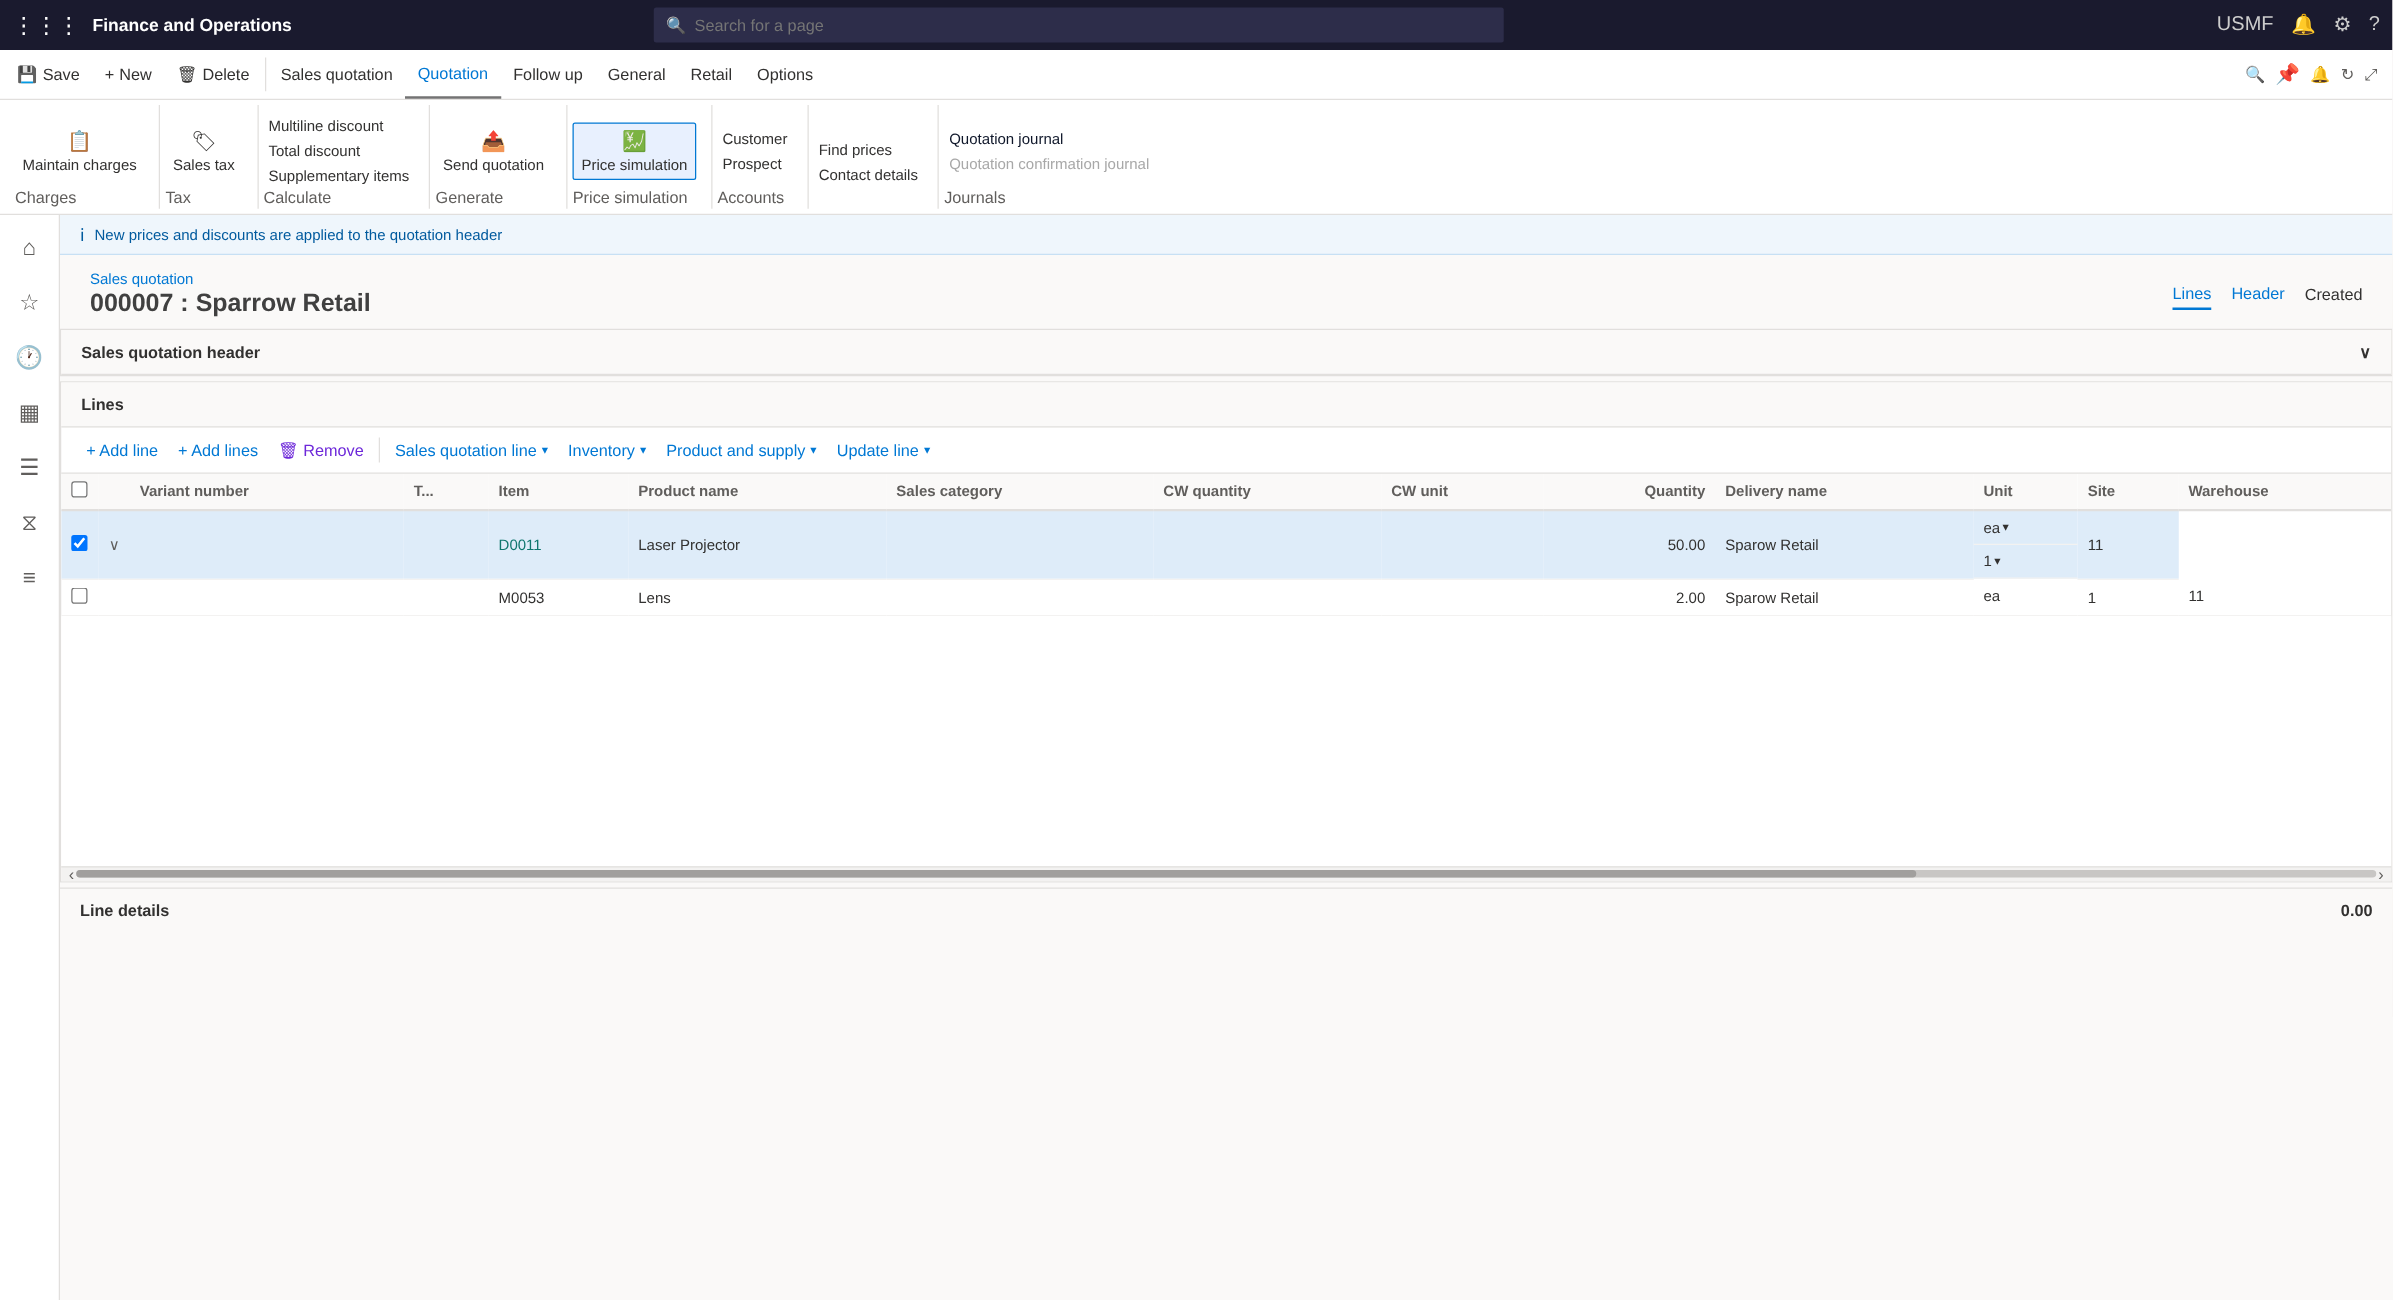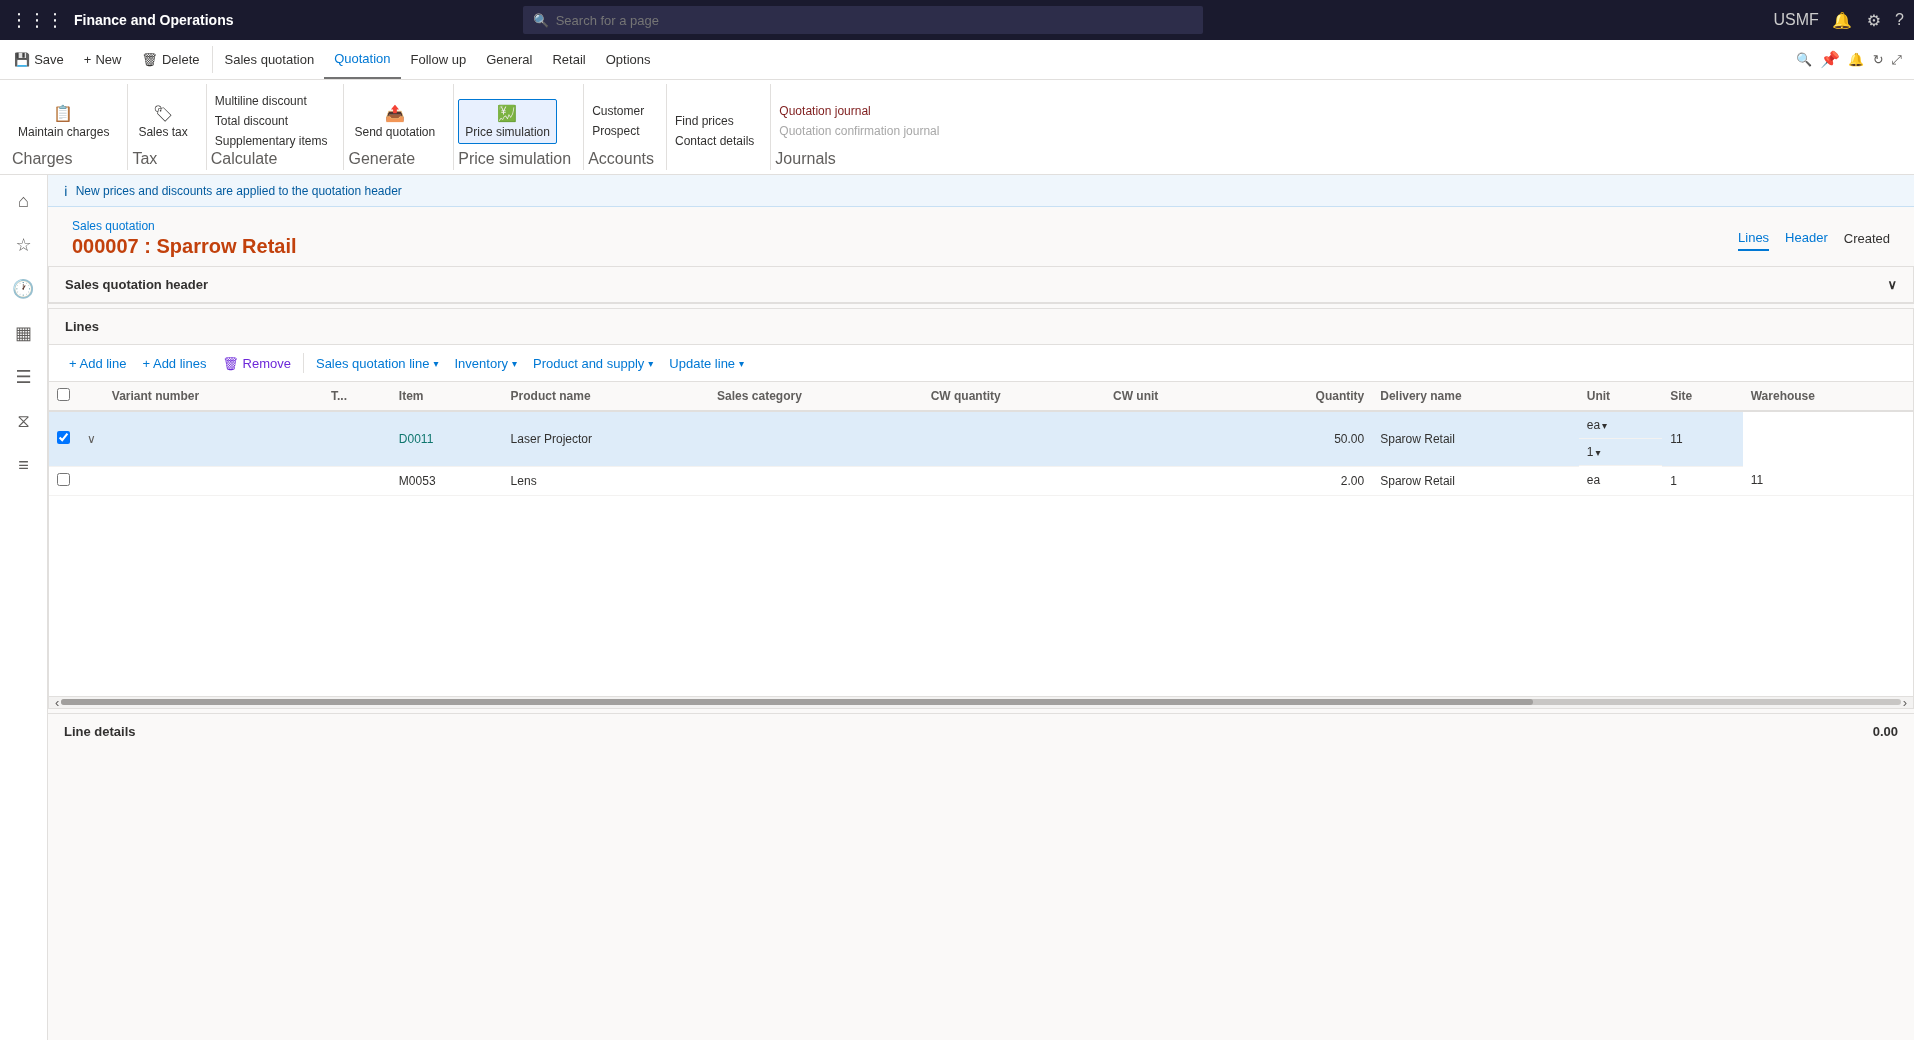"Quotation journal" span { color: #7f1d1d -> #0f172a }
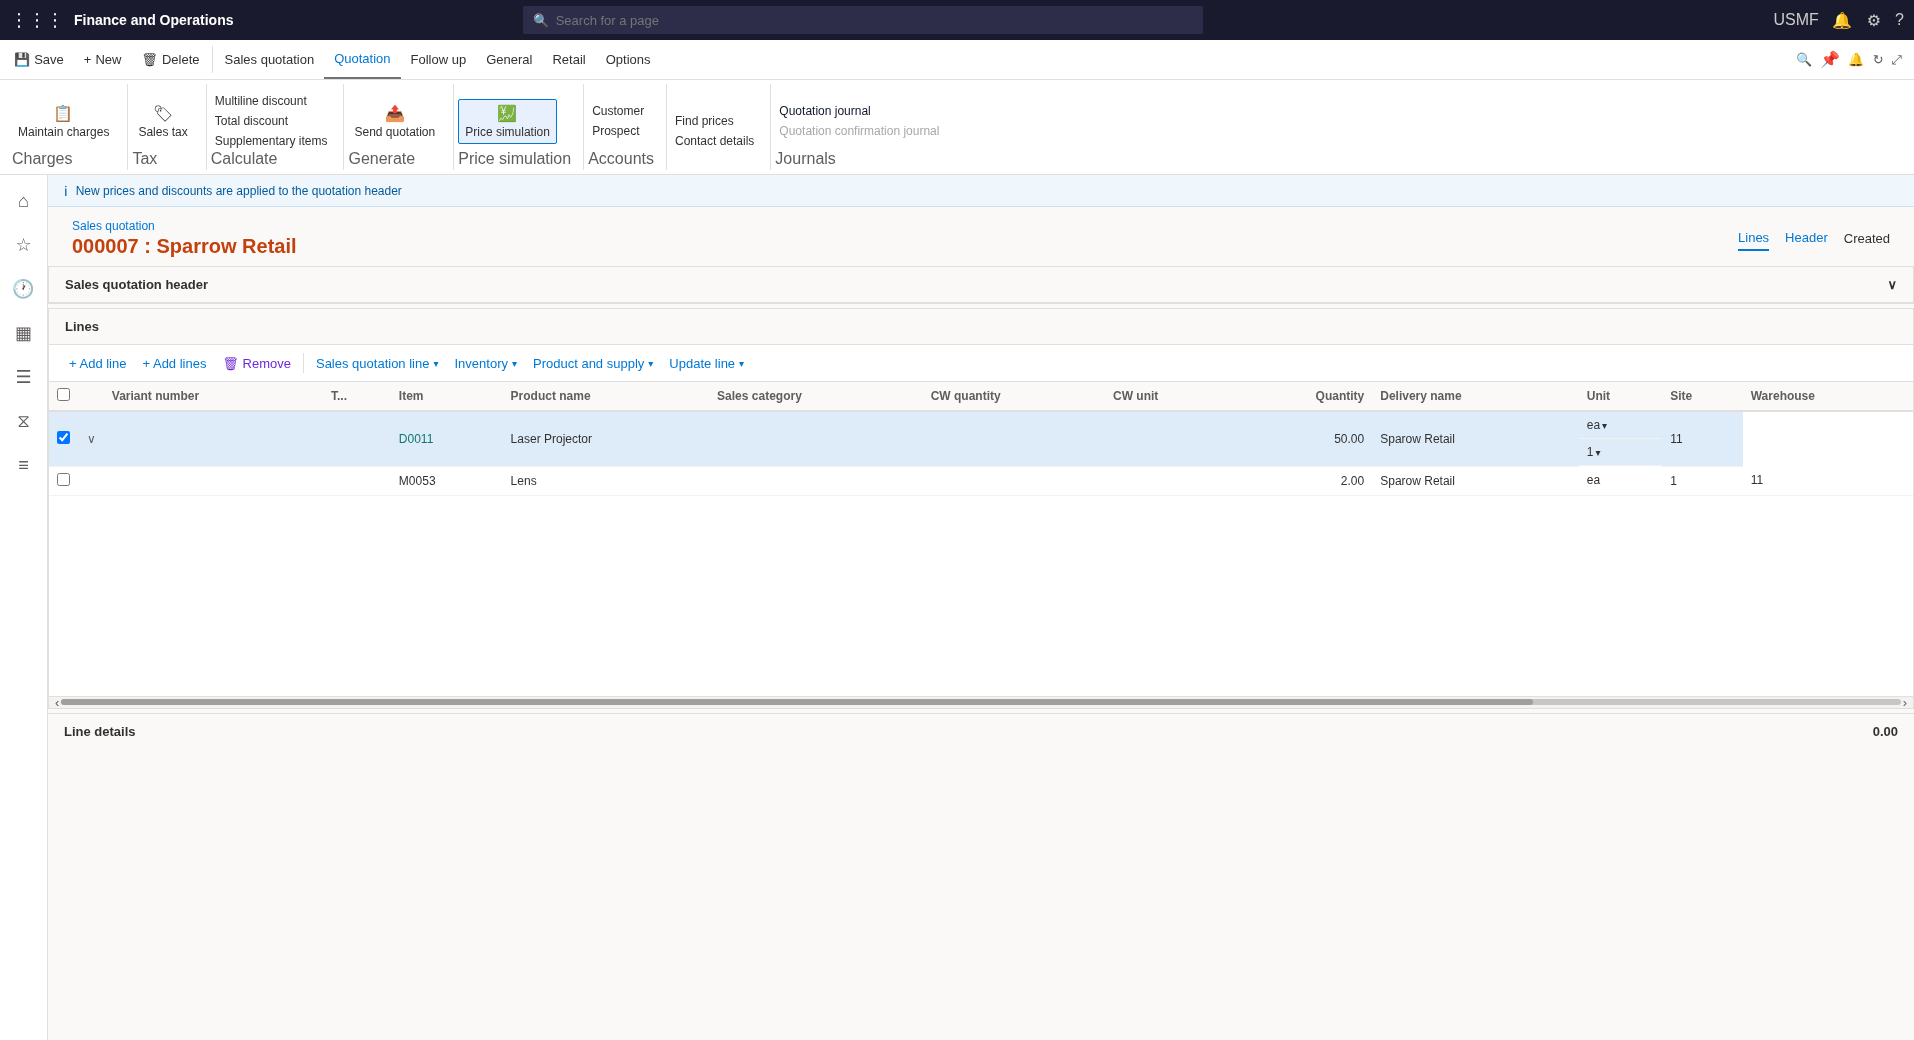"Charges" .toolbar-group-label { font-size: 16px -> 13px }
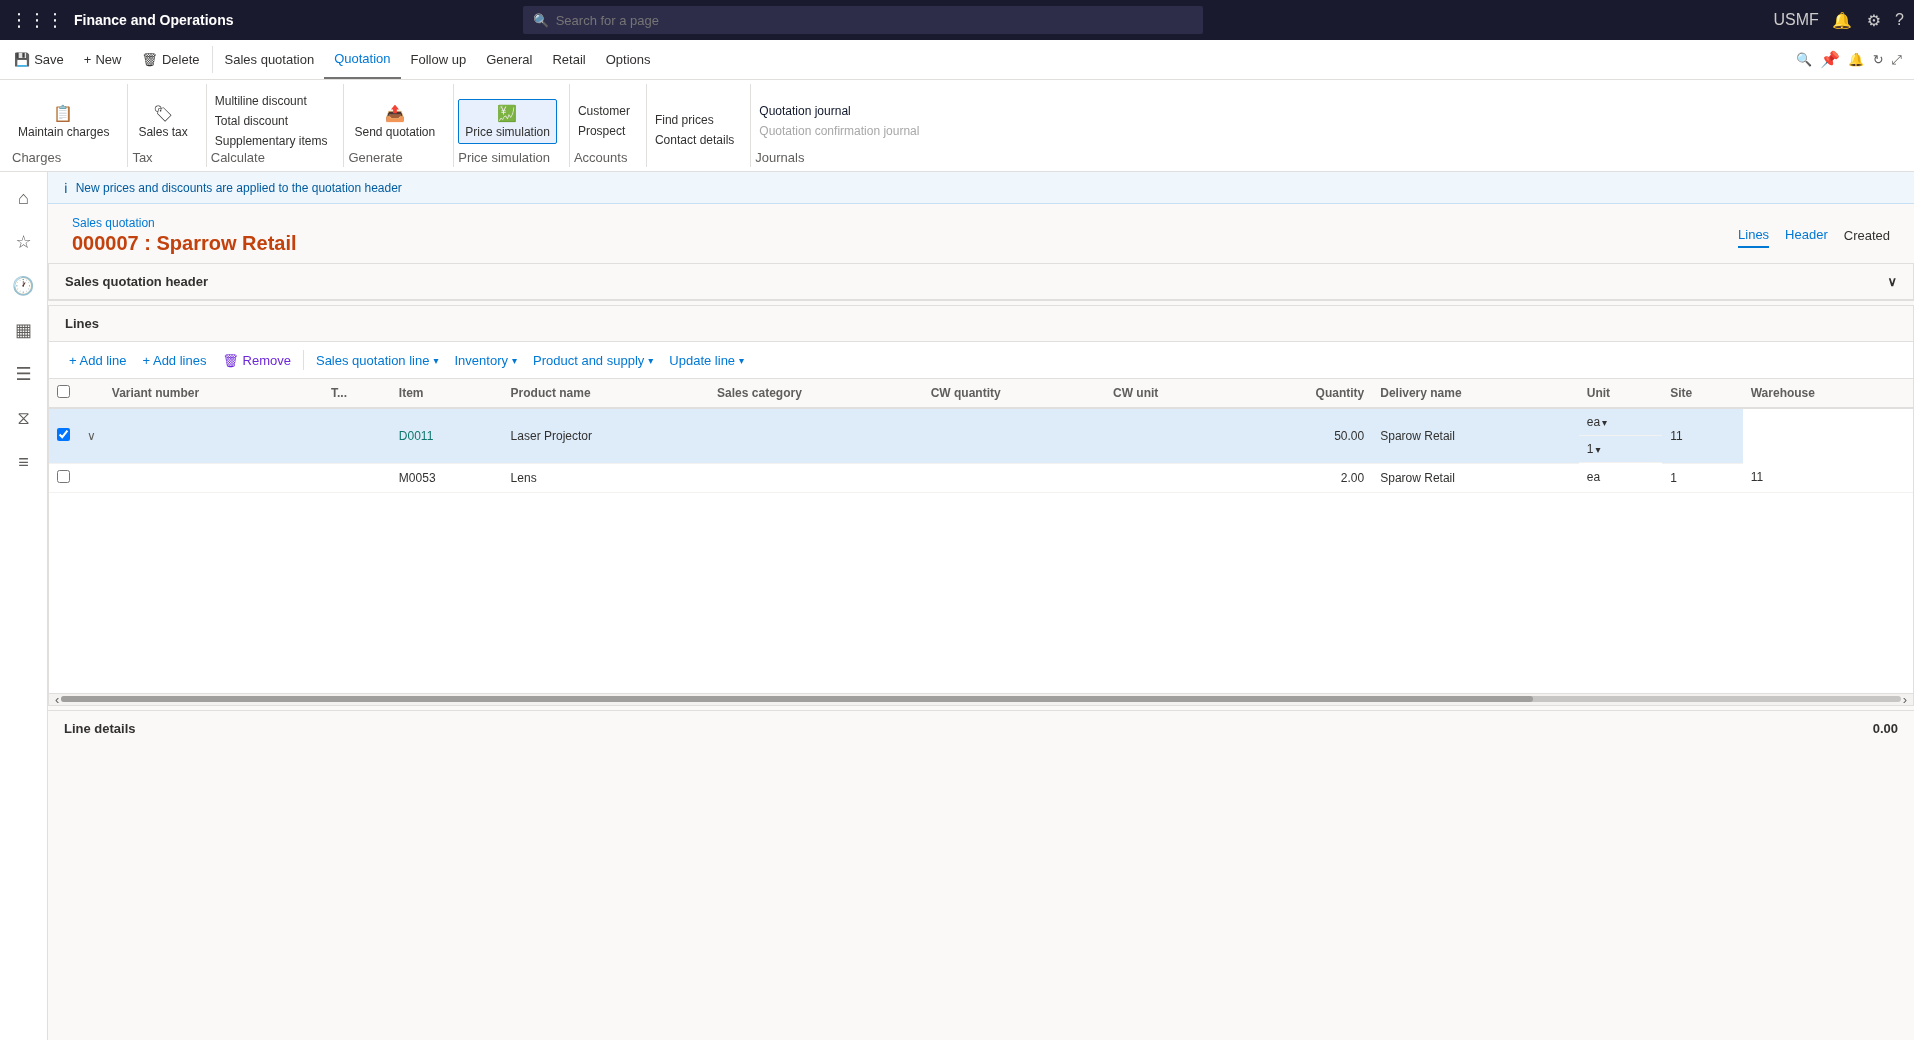"000007 : Sparrow Retail" .page-title { color: #c2410c -> #404040 }
